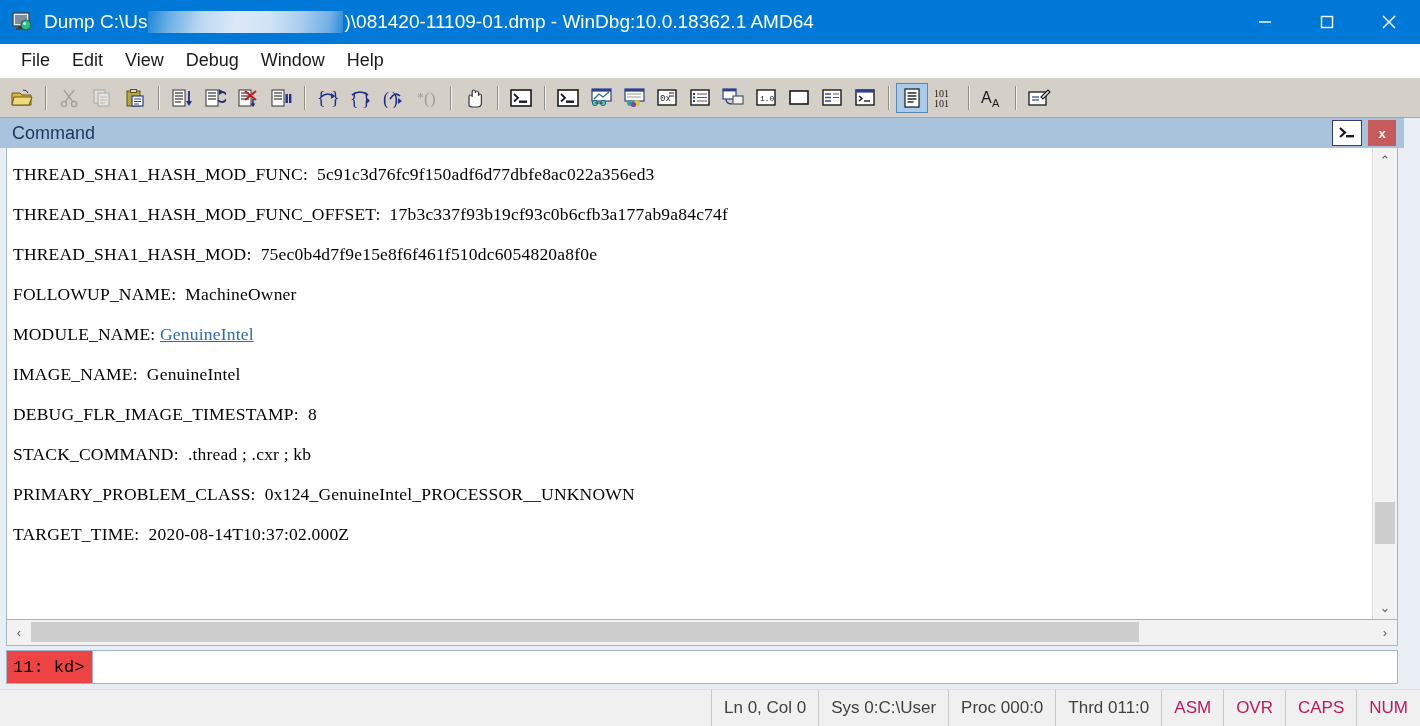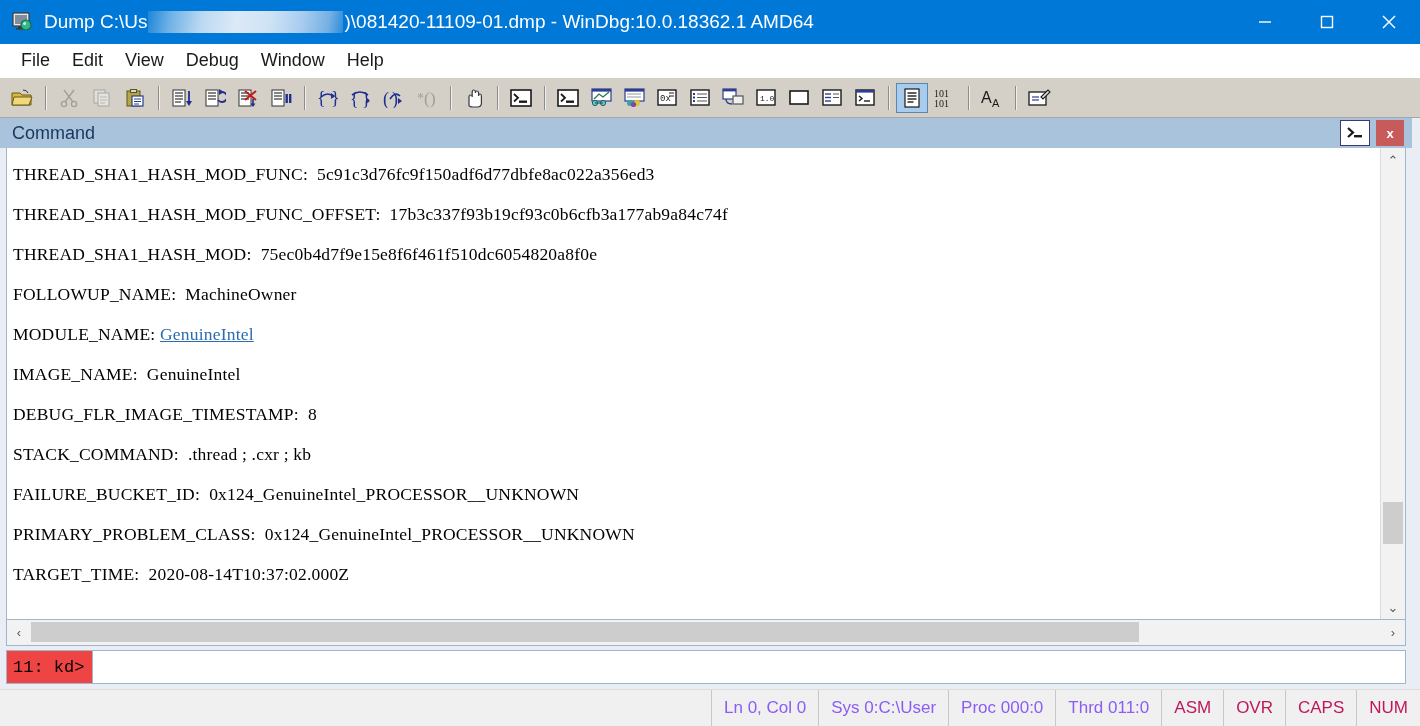"Command" .client { padding: 0 8px 0 0 -> 0 16px 0 0 }
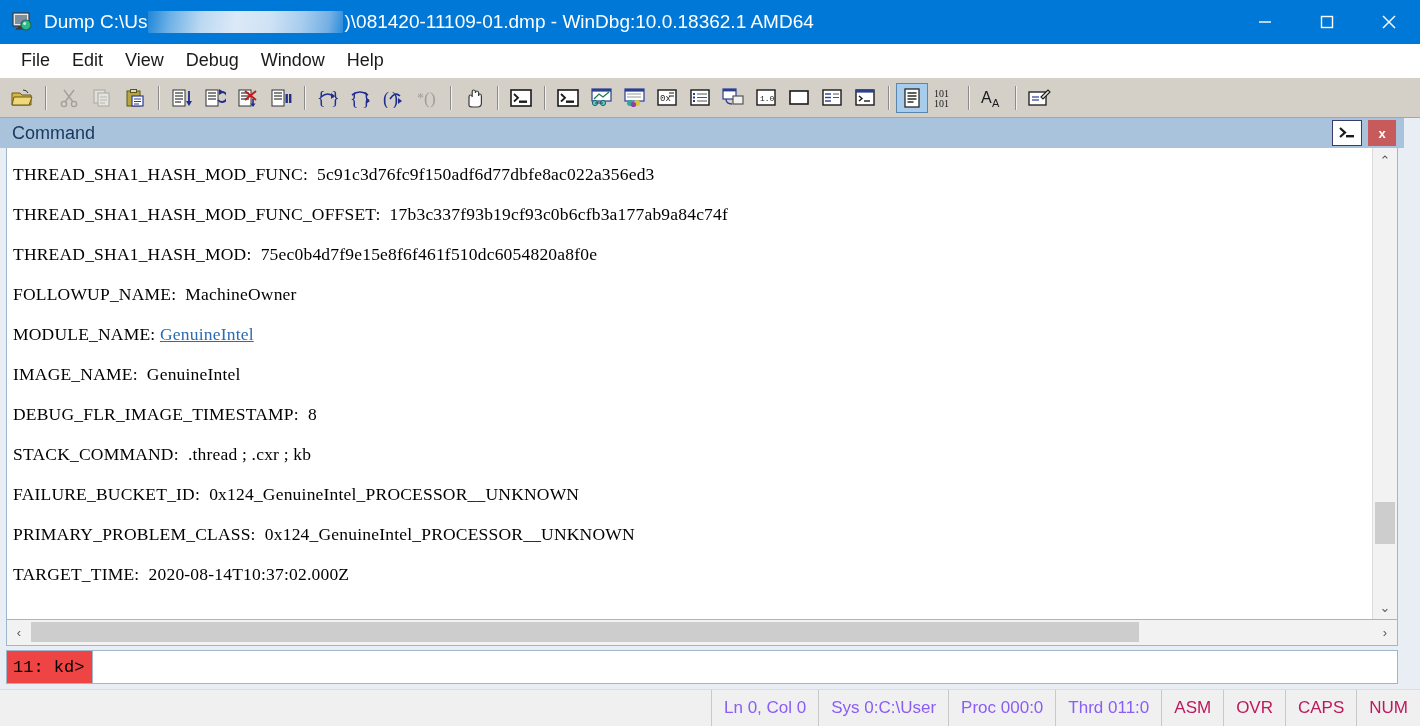"FAILURE_BUCKET_ID:" div.out-line { html: <div>FAILURE_BUCKET_ID: 0x124_GenuineIntel_PROCESSOR__UNKNOWN</div> -> none }
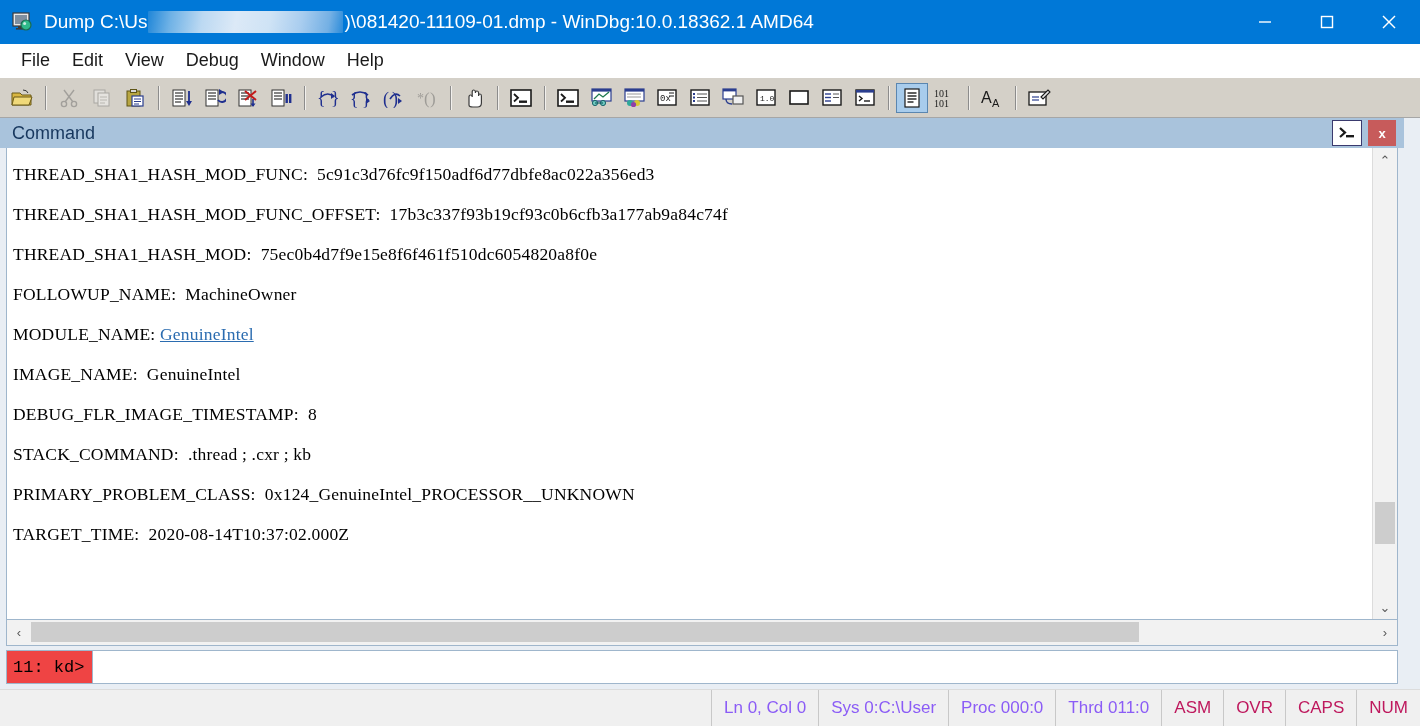"Ln 0, Col 0" .status-cell { color: #8b5cf6 -> #404040 }
